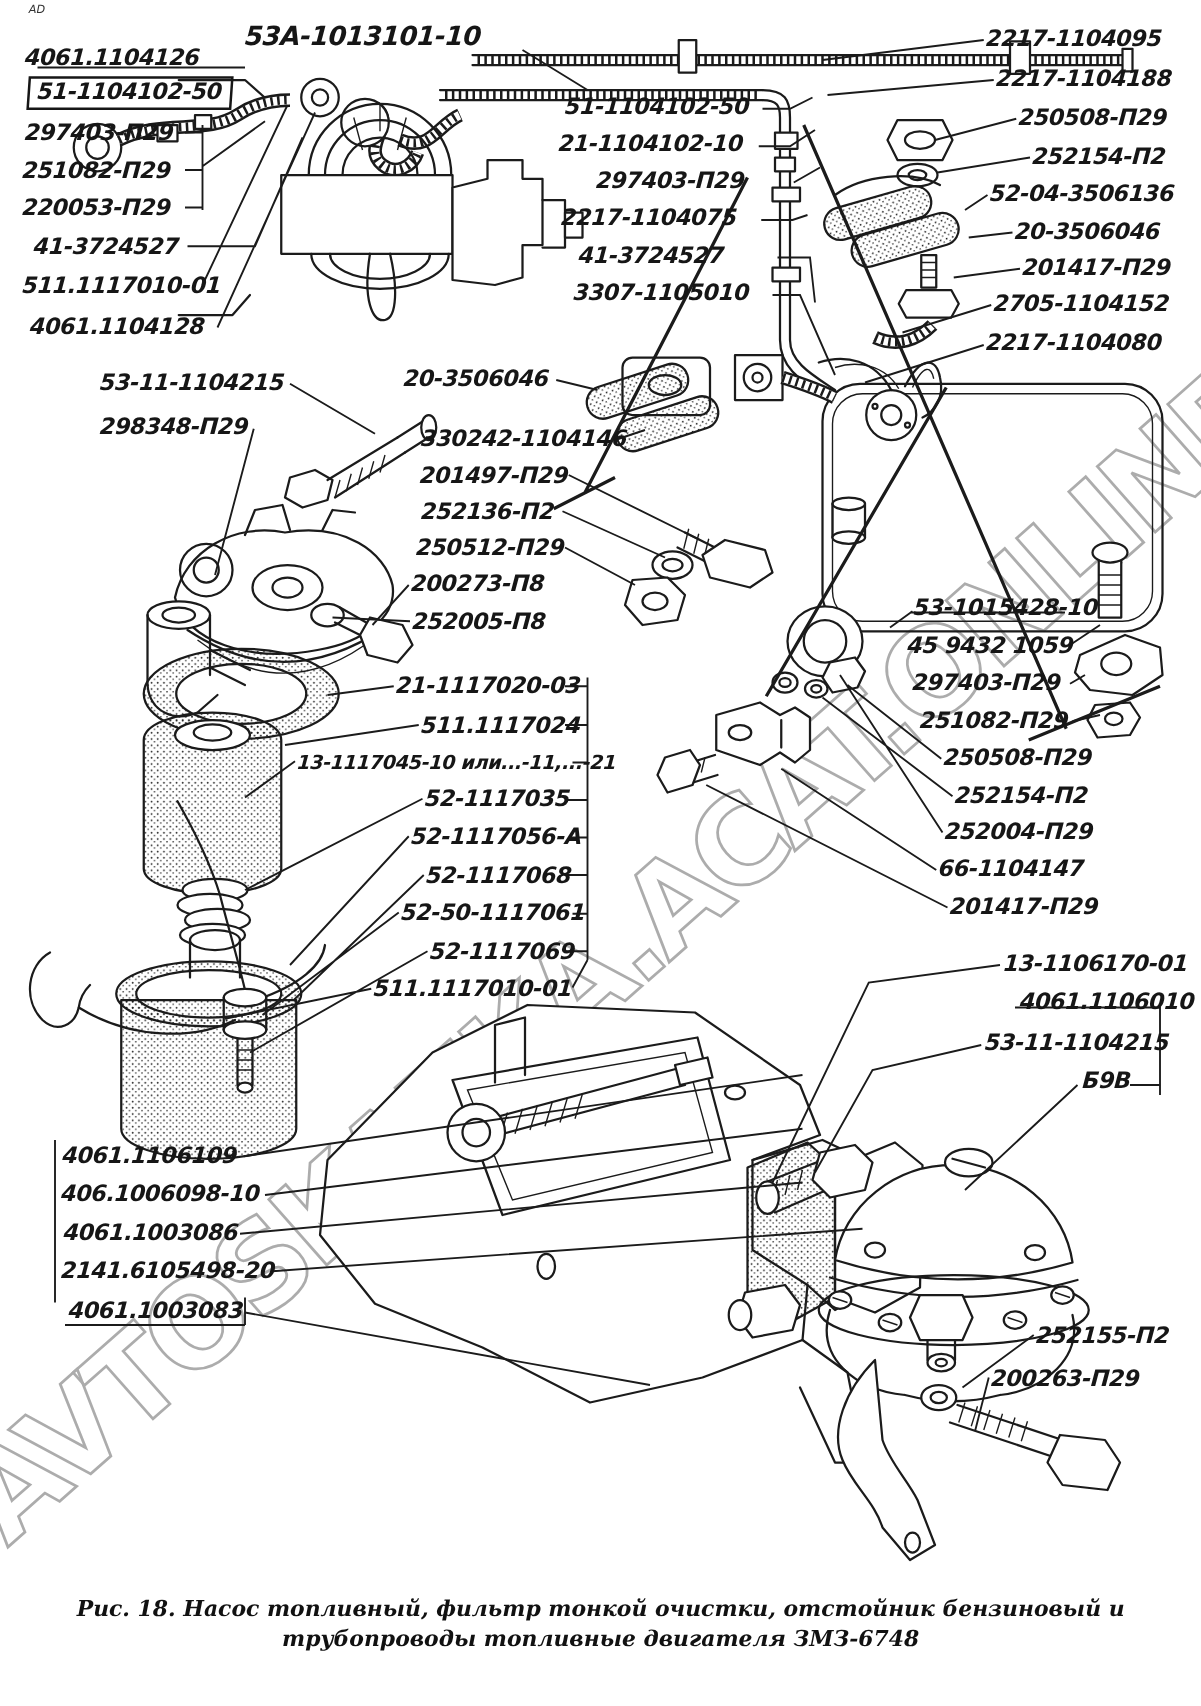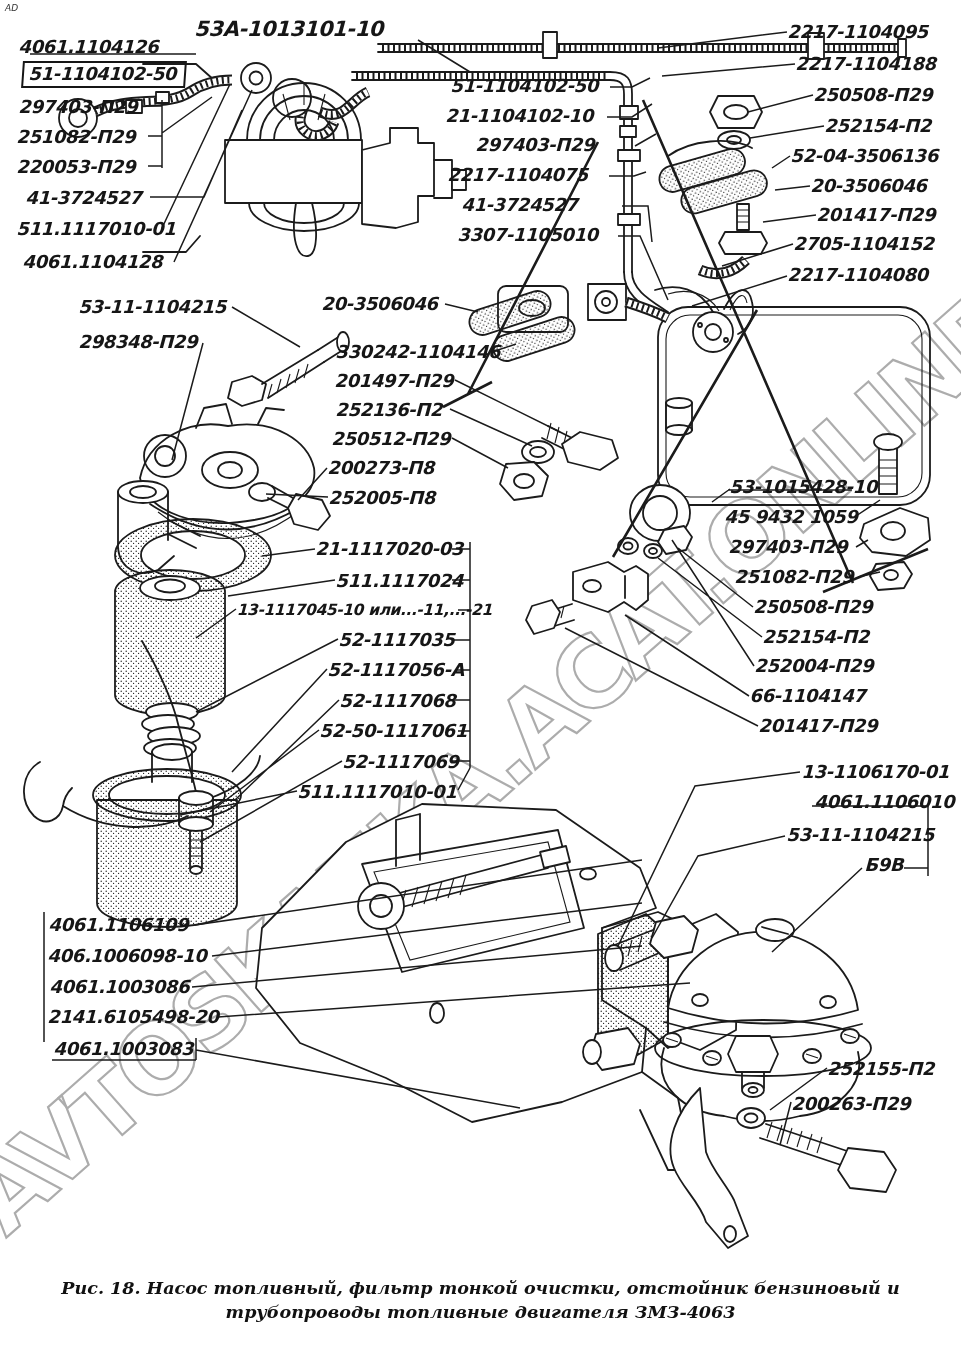"AD" .corner { left: 5px -> 23px }
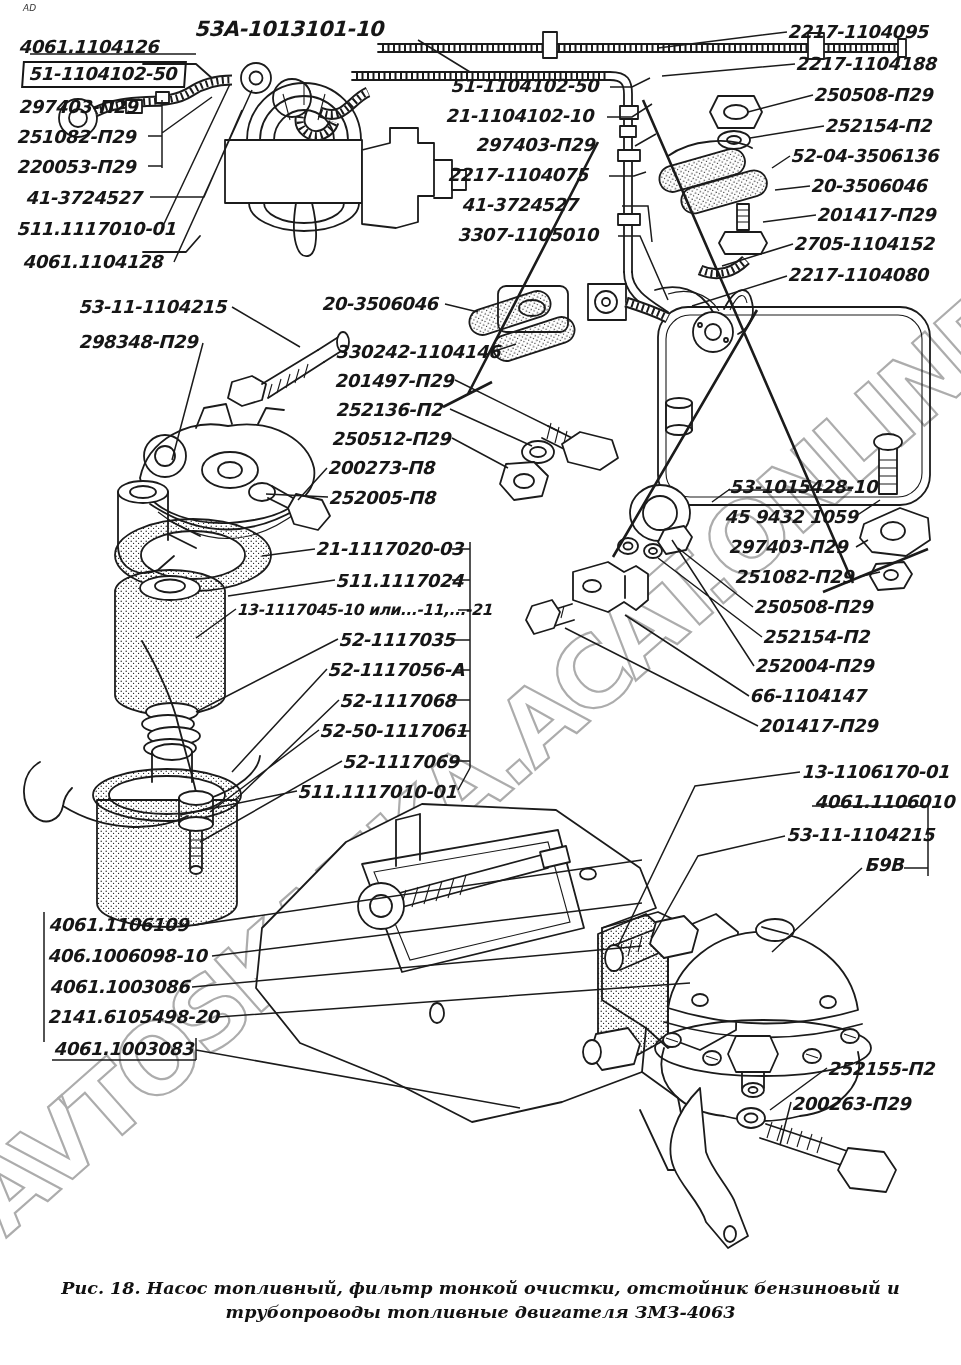"трубопроводы топливные двигателя" div { text: ЗМЗ-4063 -> ЗМЗ-6748 }
